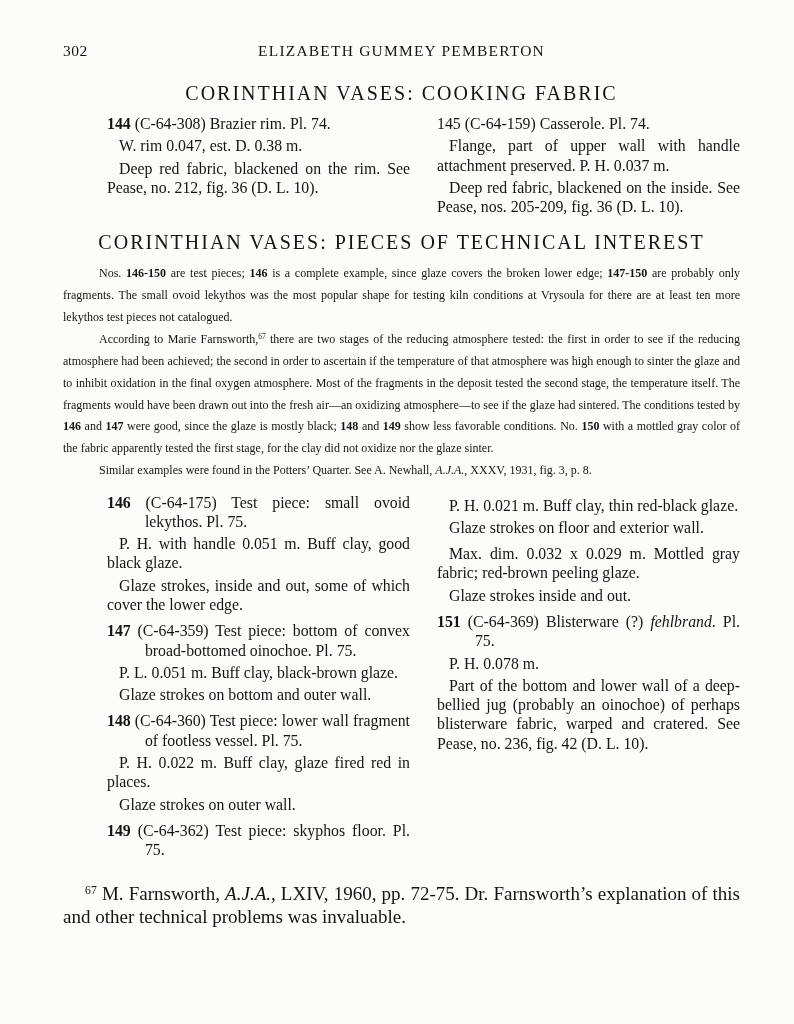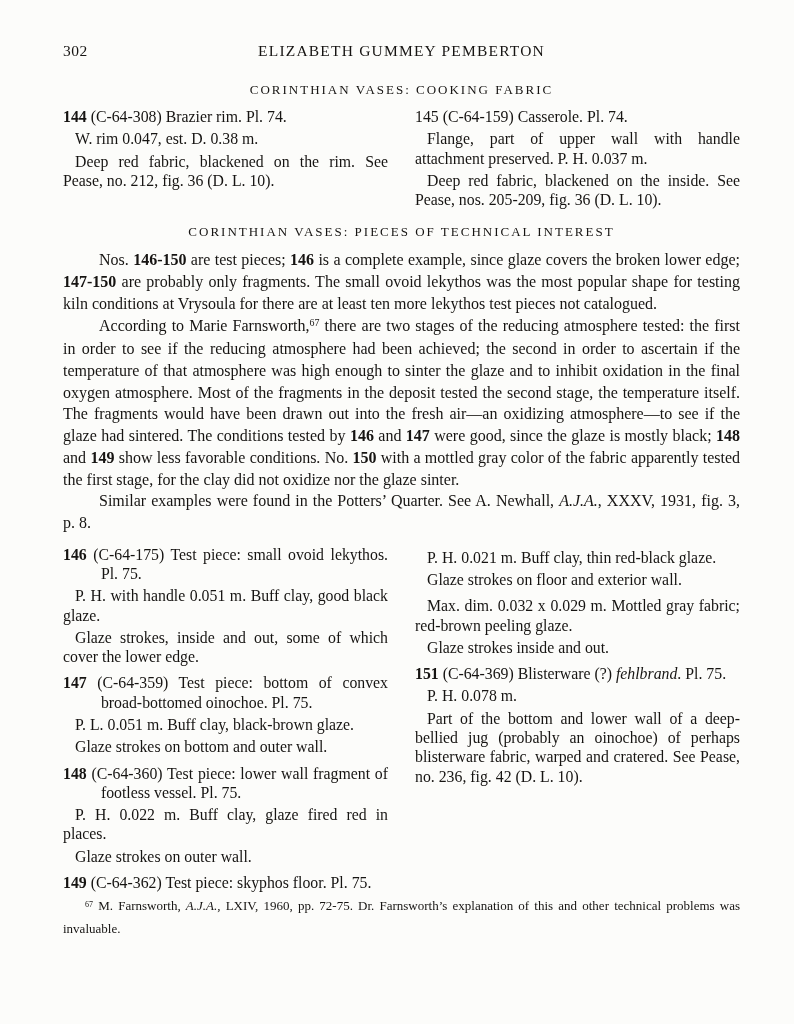"CORINTHIAN VASES: COOKING FABRIC" .section-title { font-size: 13px -> 20px }
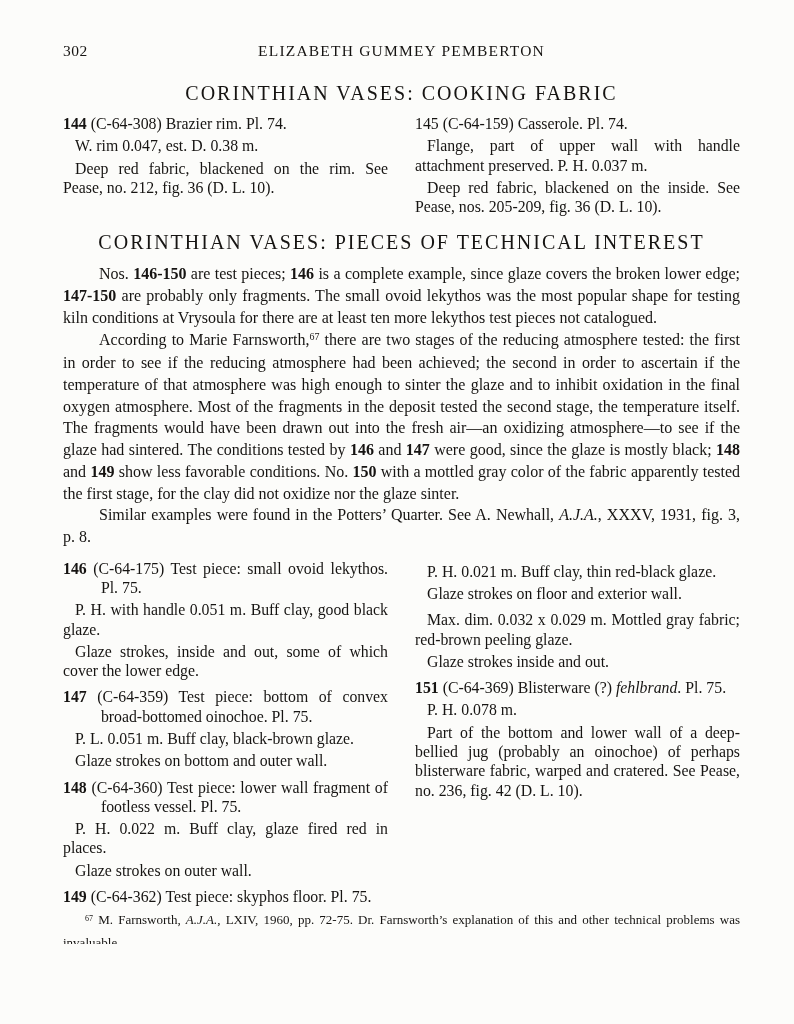"144 (C-64-308) Brazier rim. Pl." .catalog { margin-left: none -> 44px }
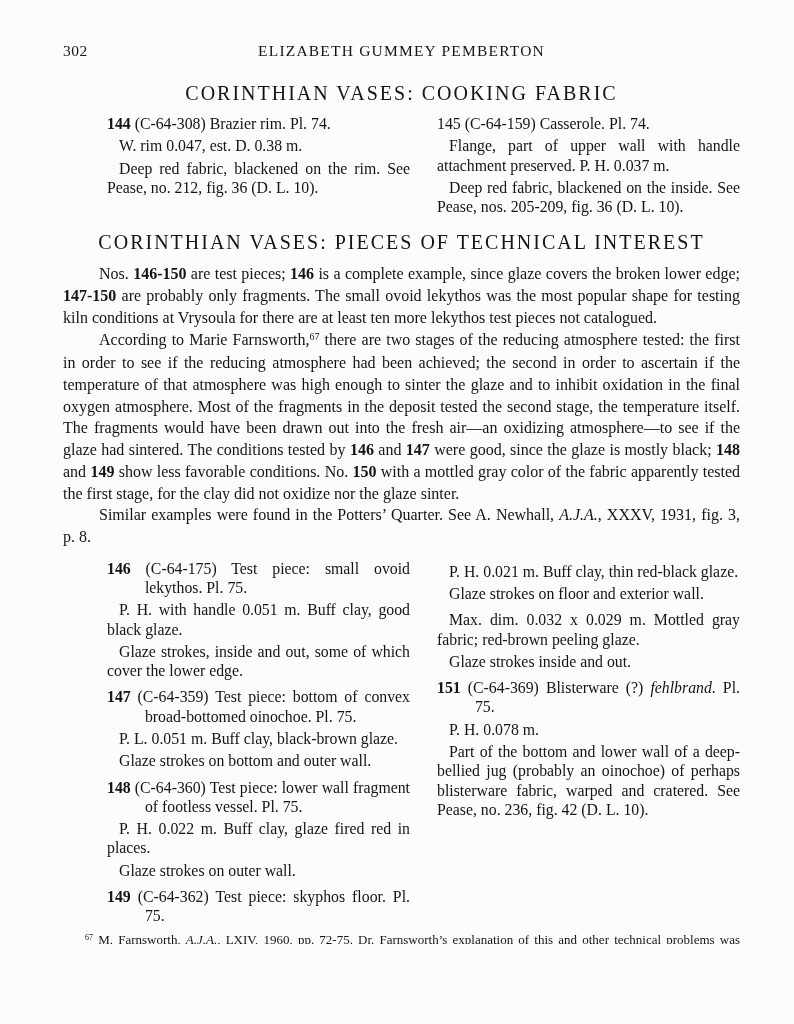"Nos. 146-150 are test pieces;" .body-text { font-size: 16px -> 12px }
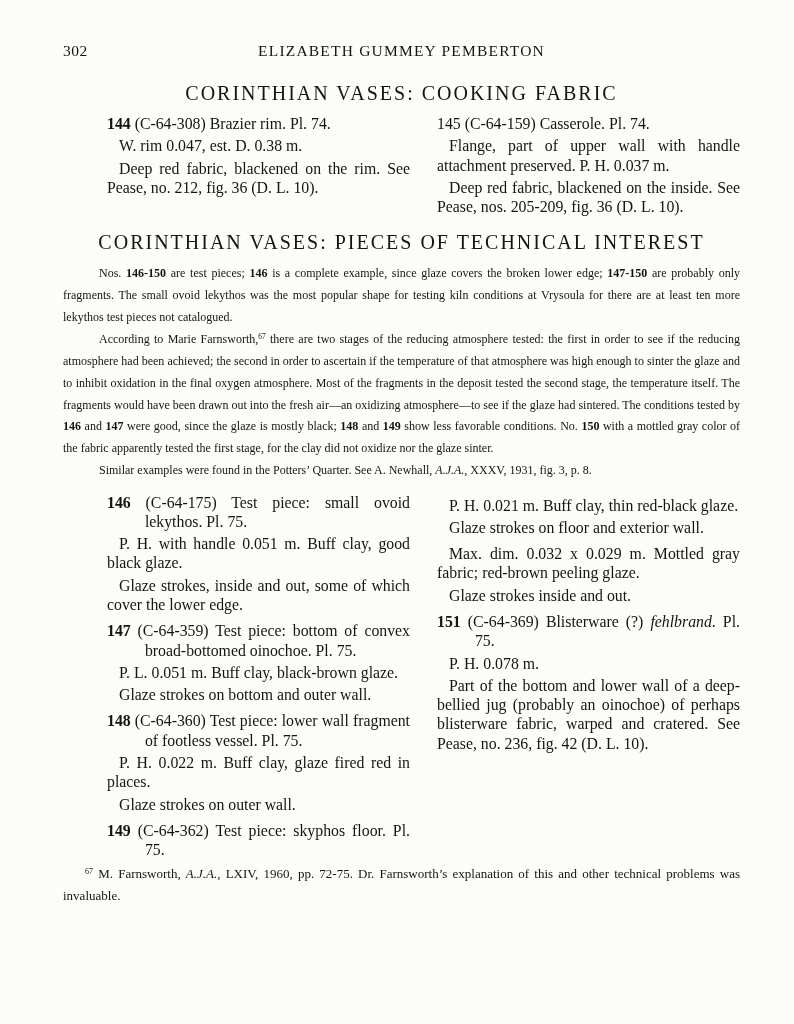"67 M. Farnsworth, A.J.A., LXIV," .footnote { font-size: 13px -> 19px; margin-top: 4px -> 24px }
